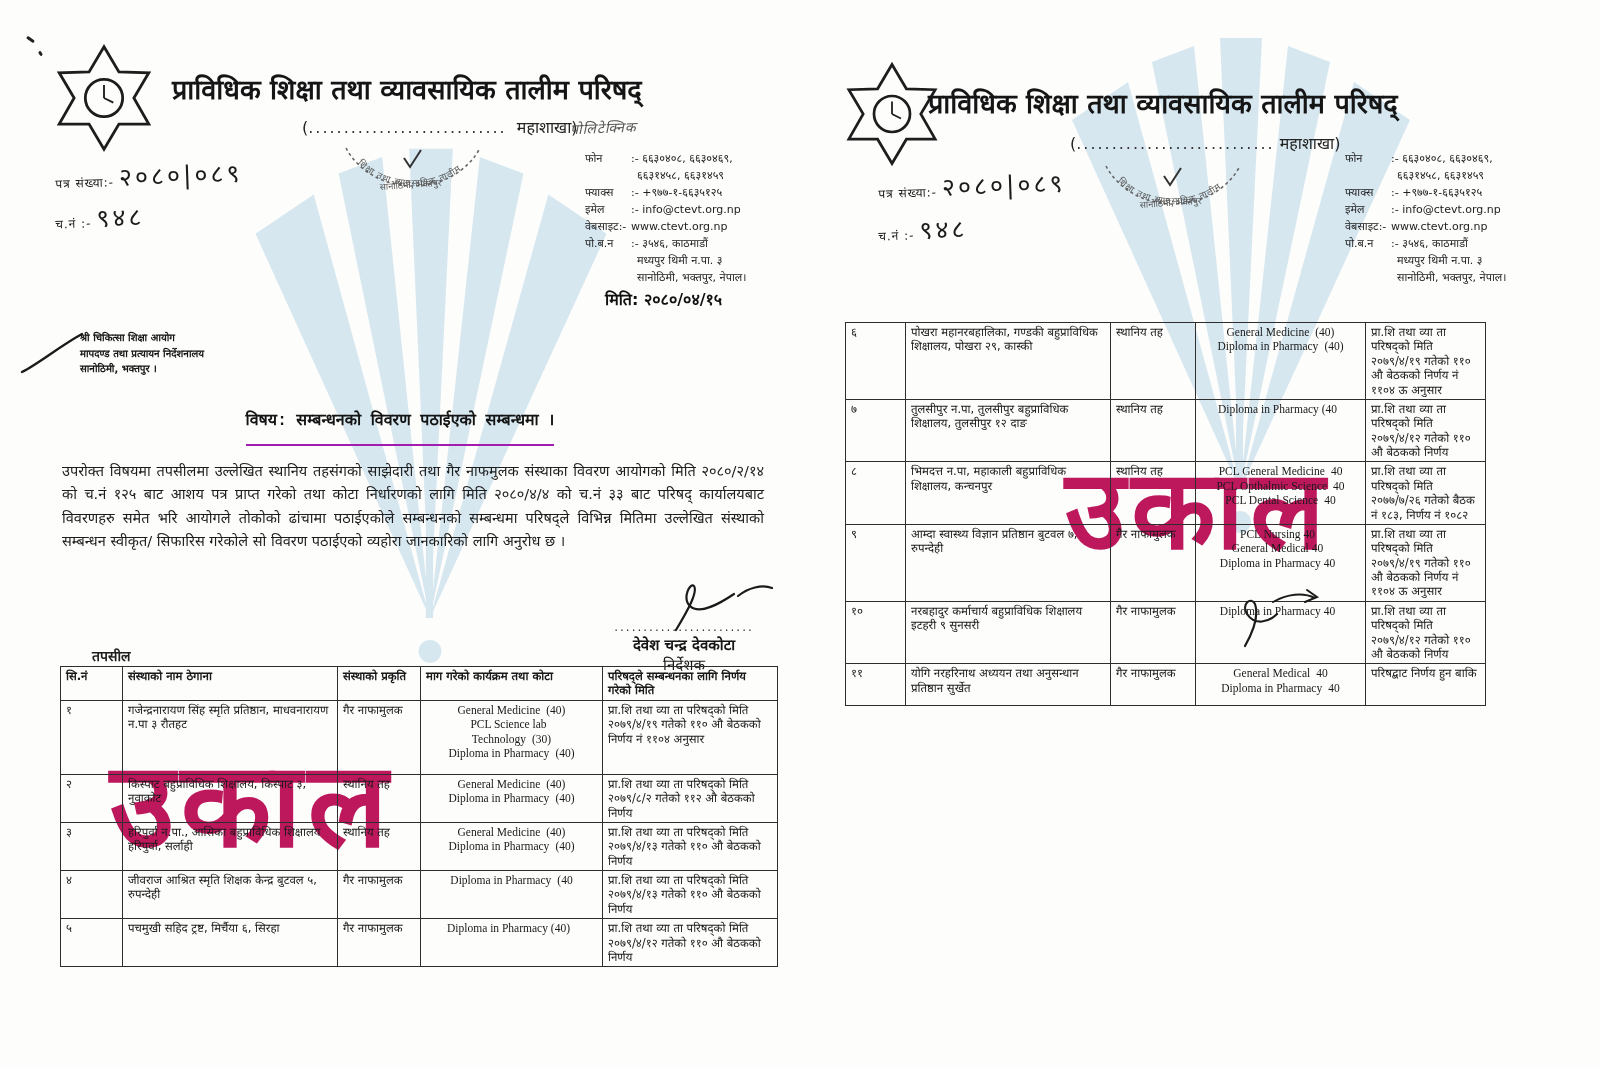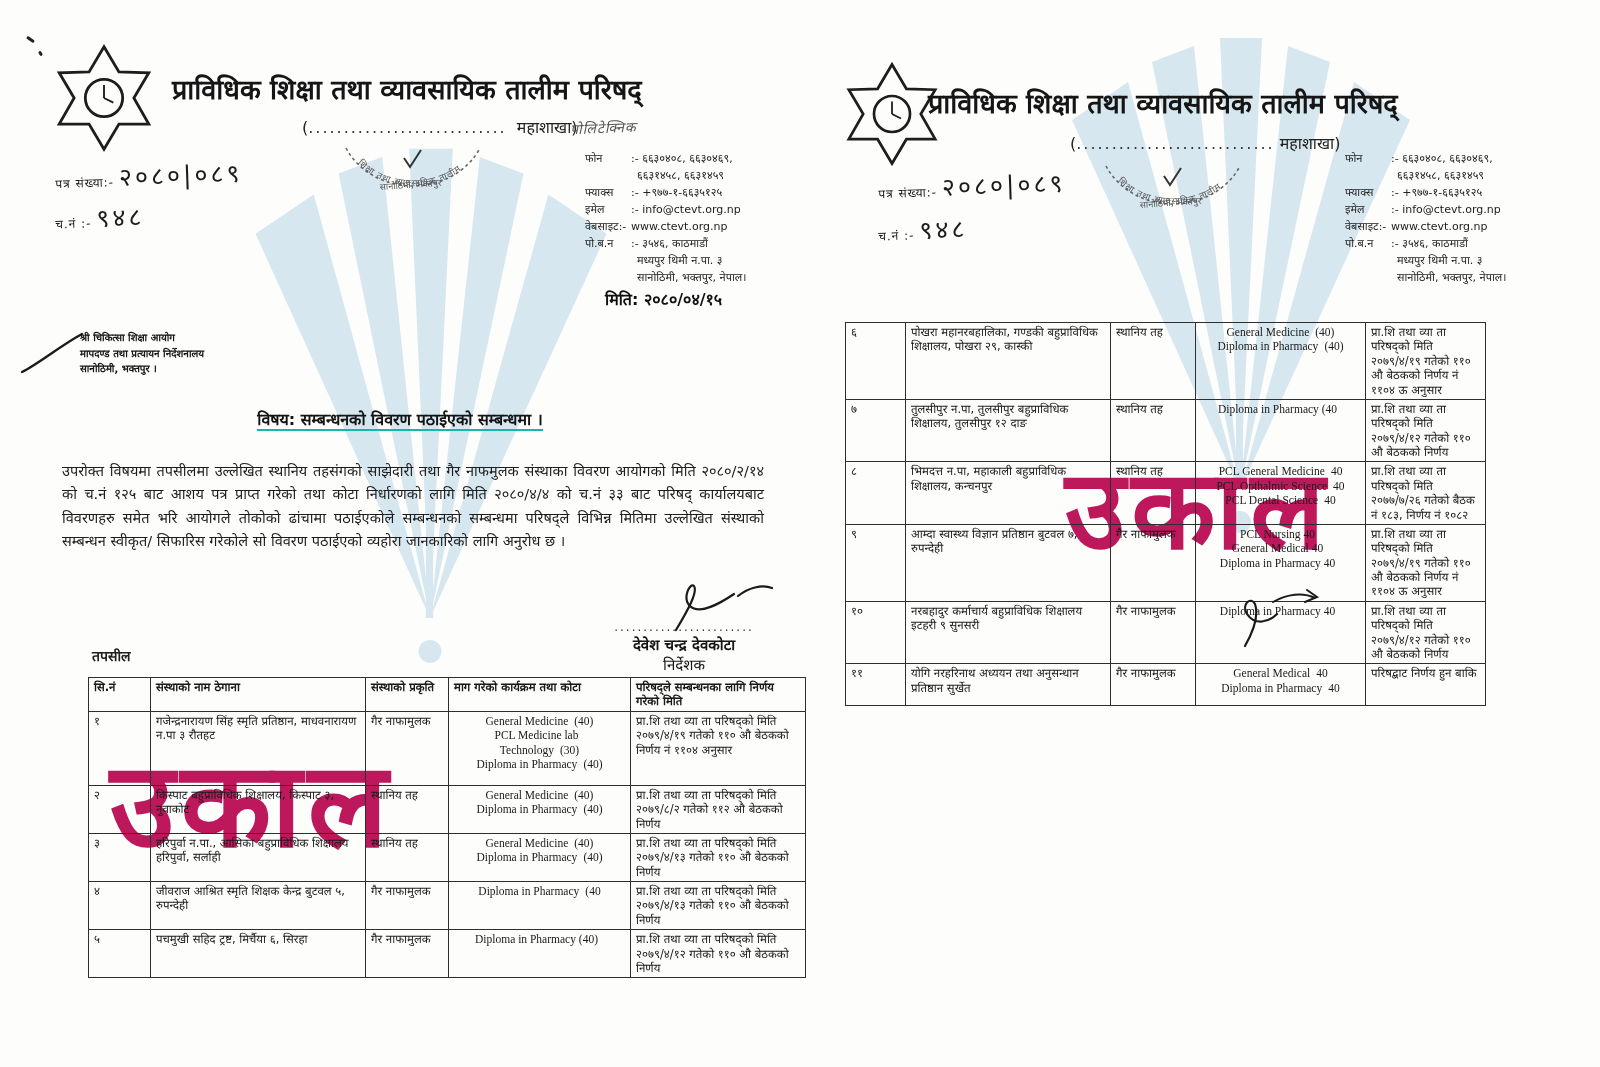"विषय: सम्बन्धनको विवरण पठाईएको सम्बन्धमा" .subject span { border-bottom: 2px solid #14b8a6 -> 2px solid #a21caf; font-family: none -> Liberation Mono, monospace; padding-bottom: 0 -> 14px }
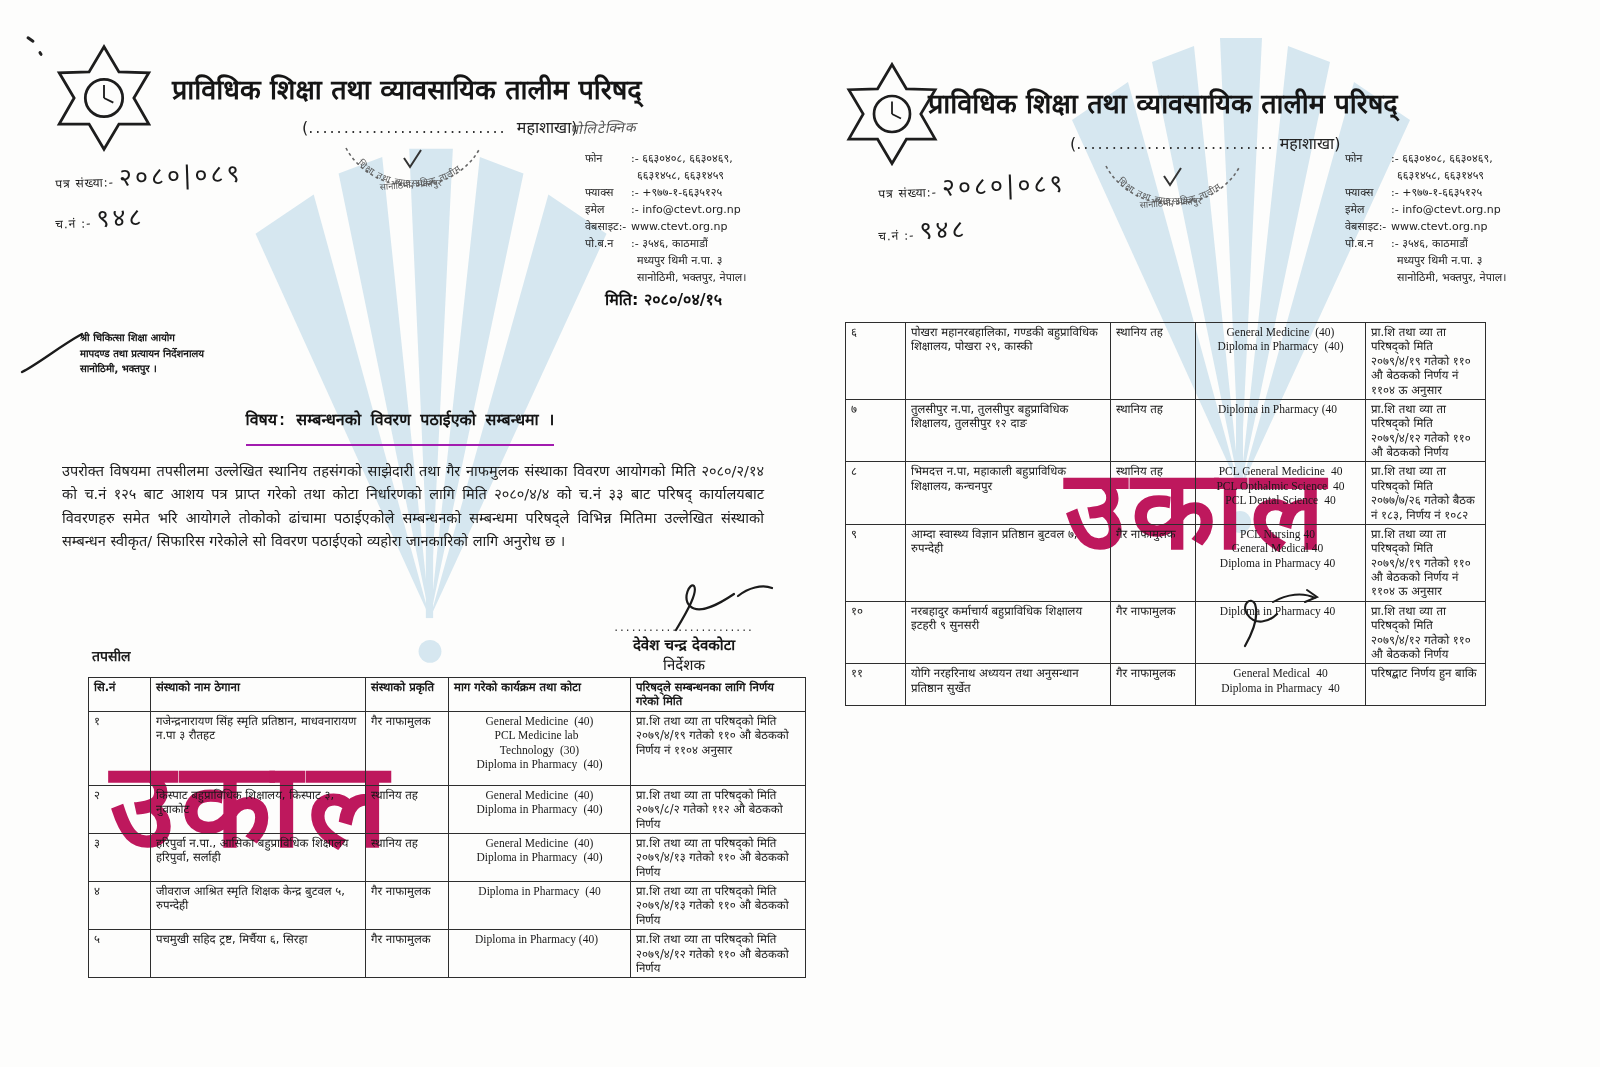"सि.नं" table.doc { left: 88px -> 60px; margin-top: 11px -> none }
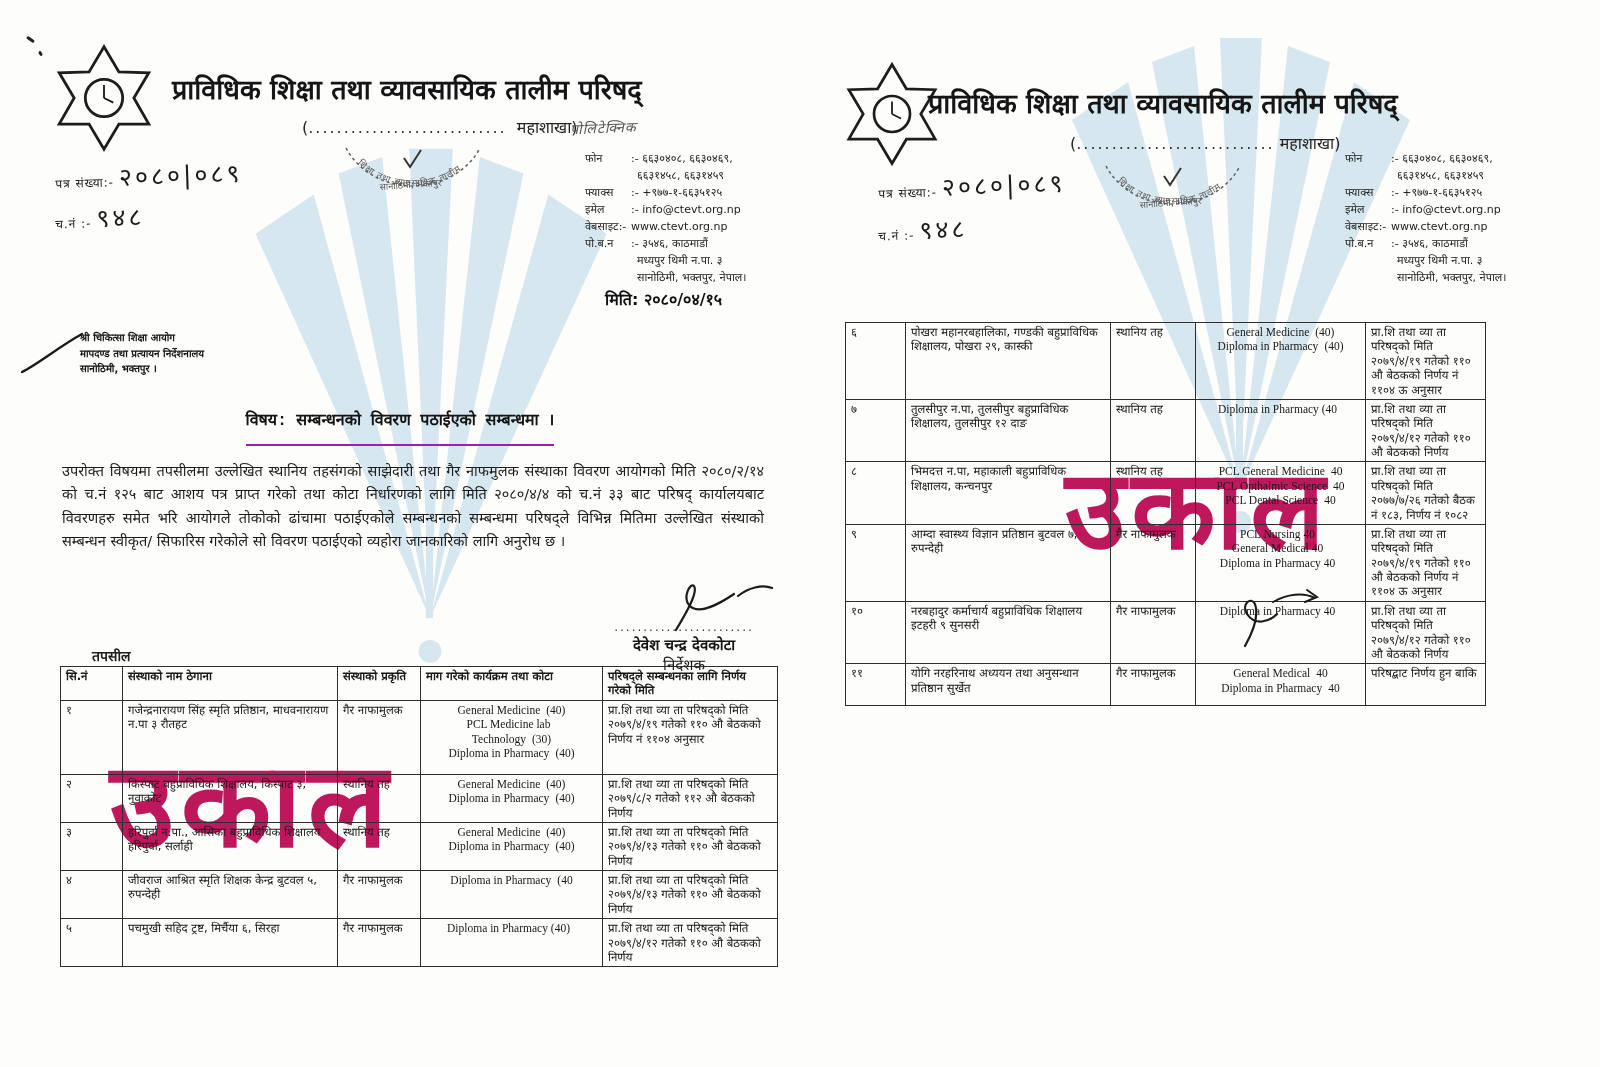"PCL Medicine lab" span { text: Medicine -> Science }
